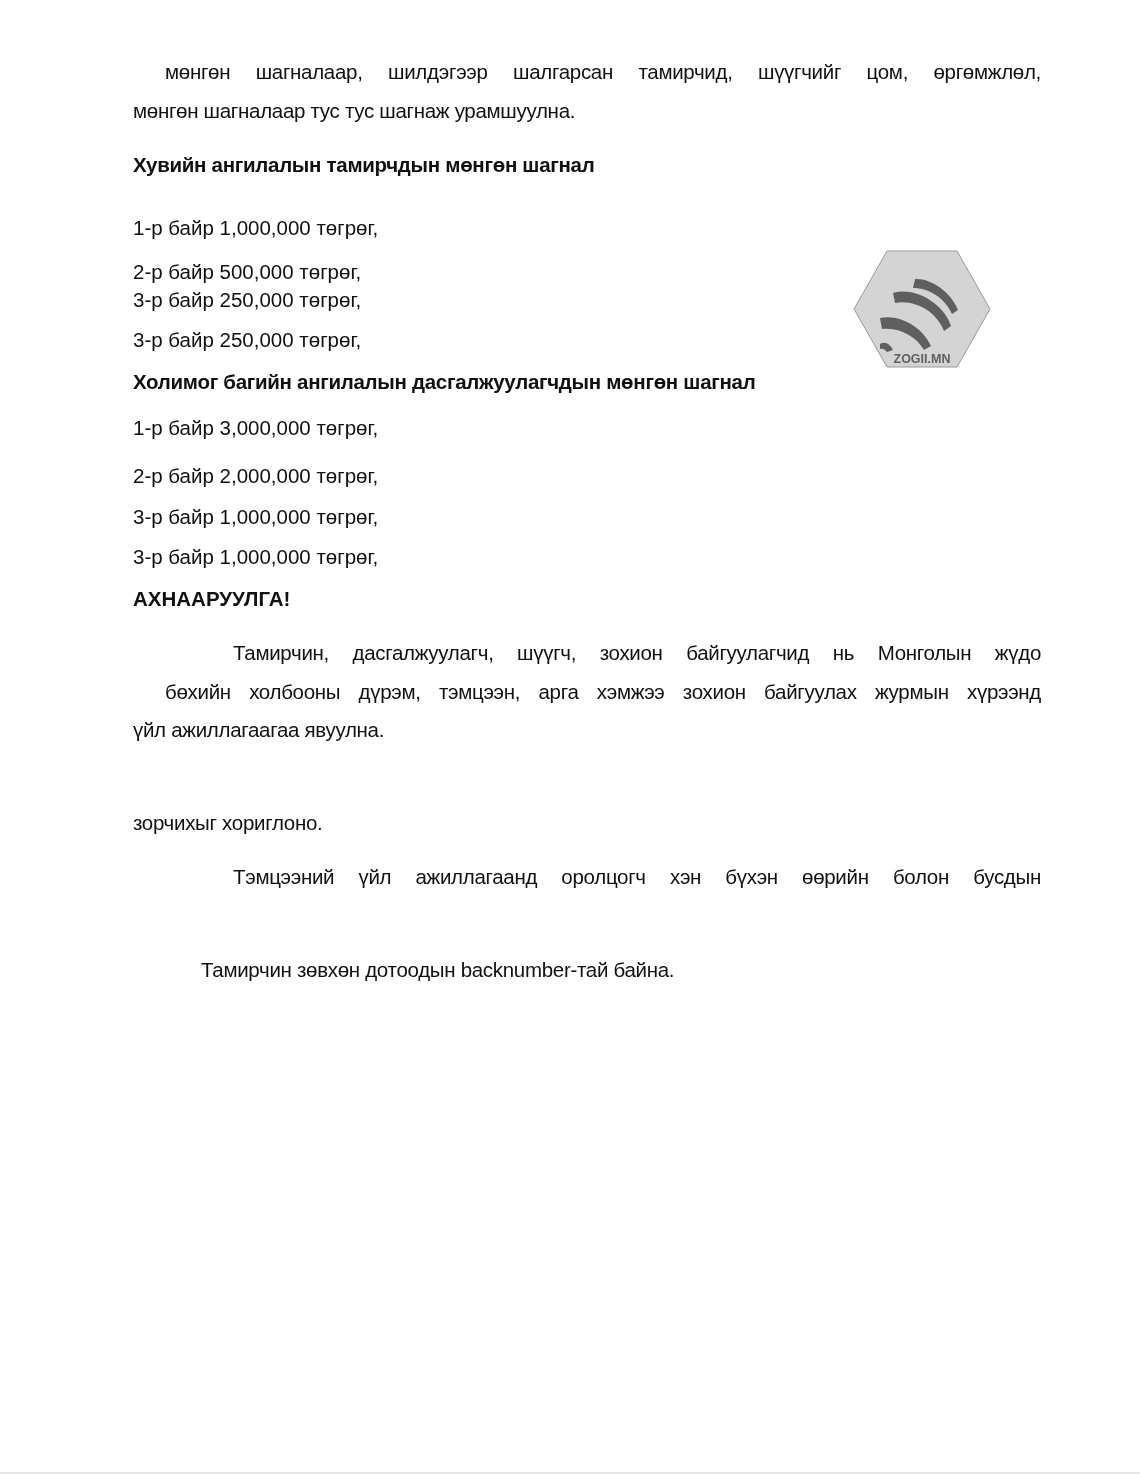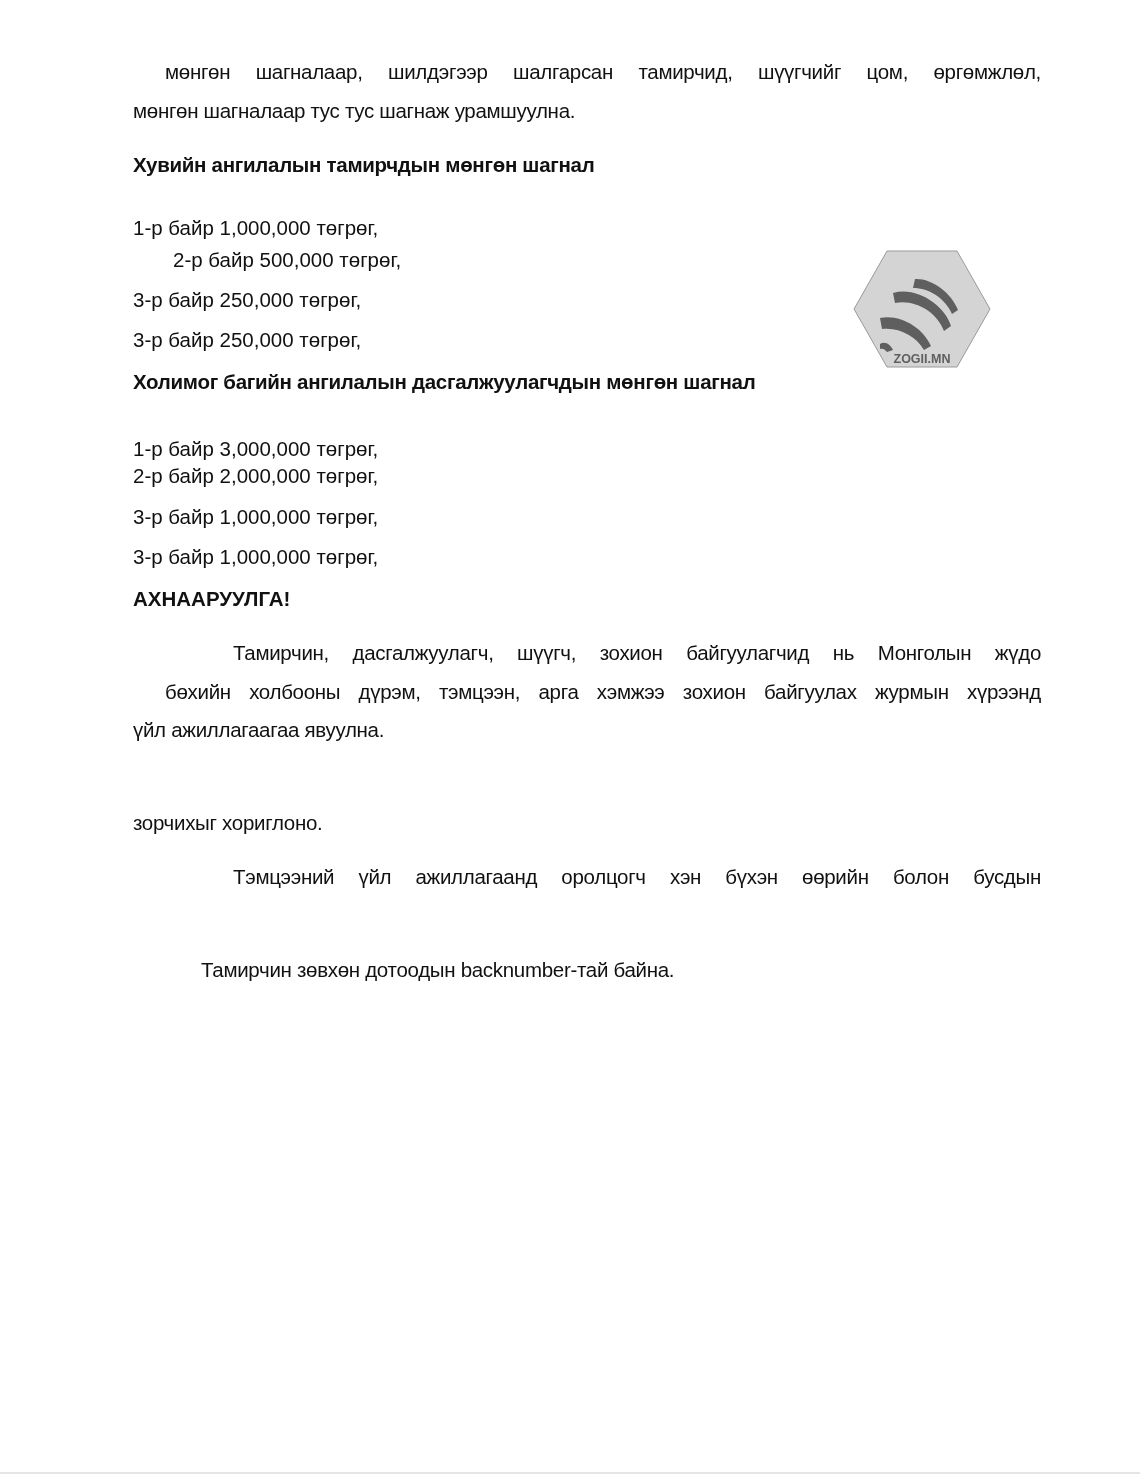"2-р байр 500,000 төгрөг," div.line { margin-left: 40px -> none; top: 248px -> 260px }
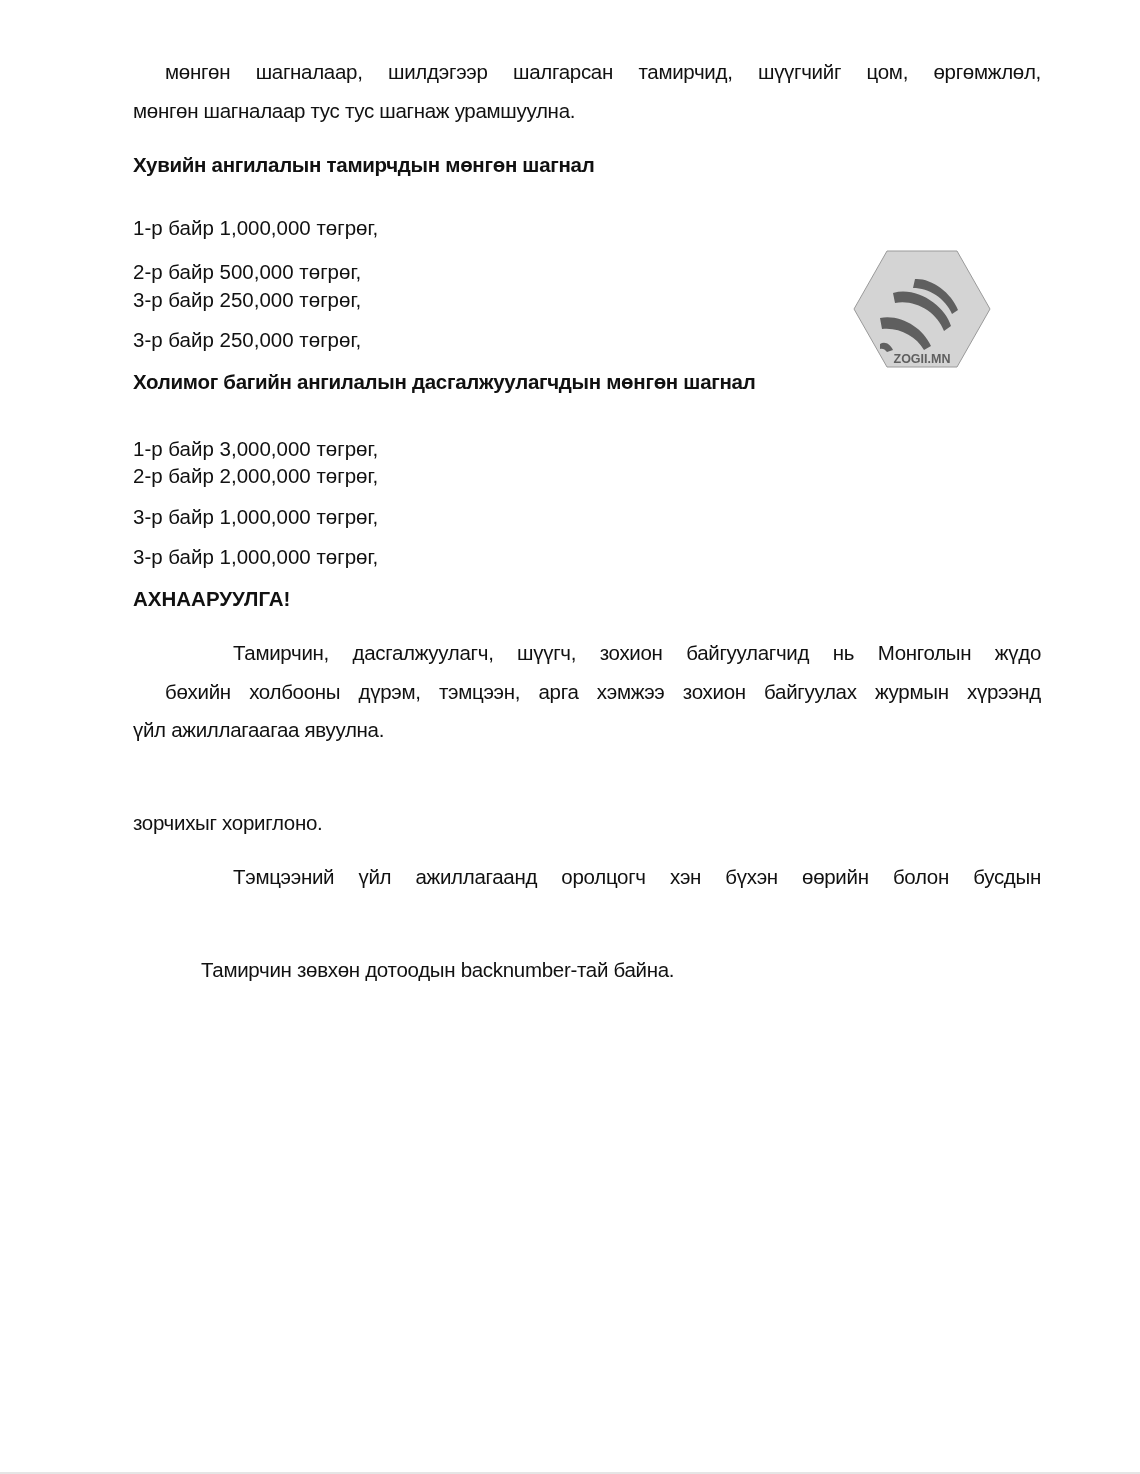"1-р байр 3,000,000 төгрөг," div.line { top: 437px -> 416px }
